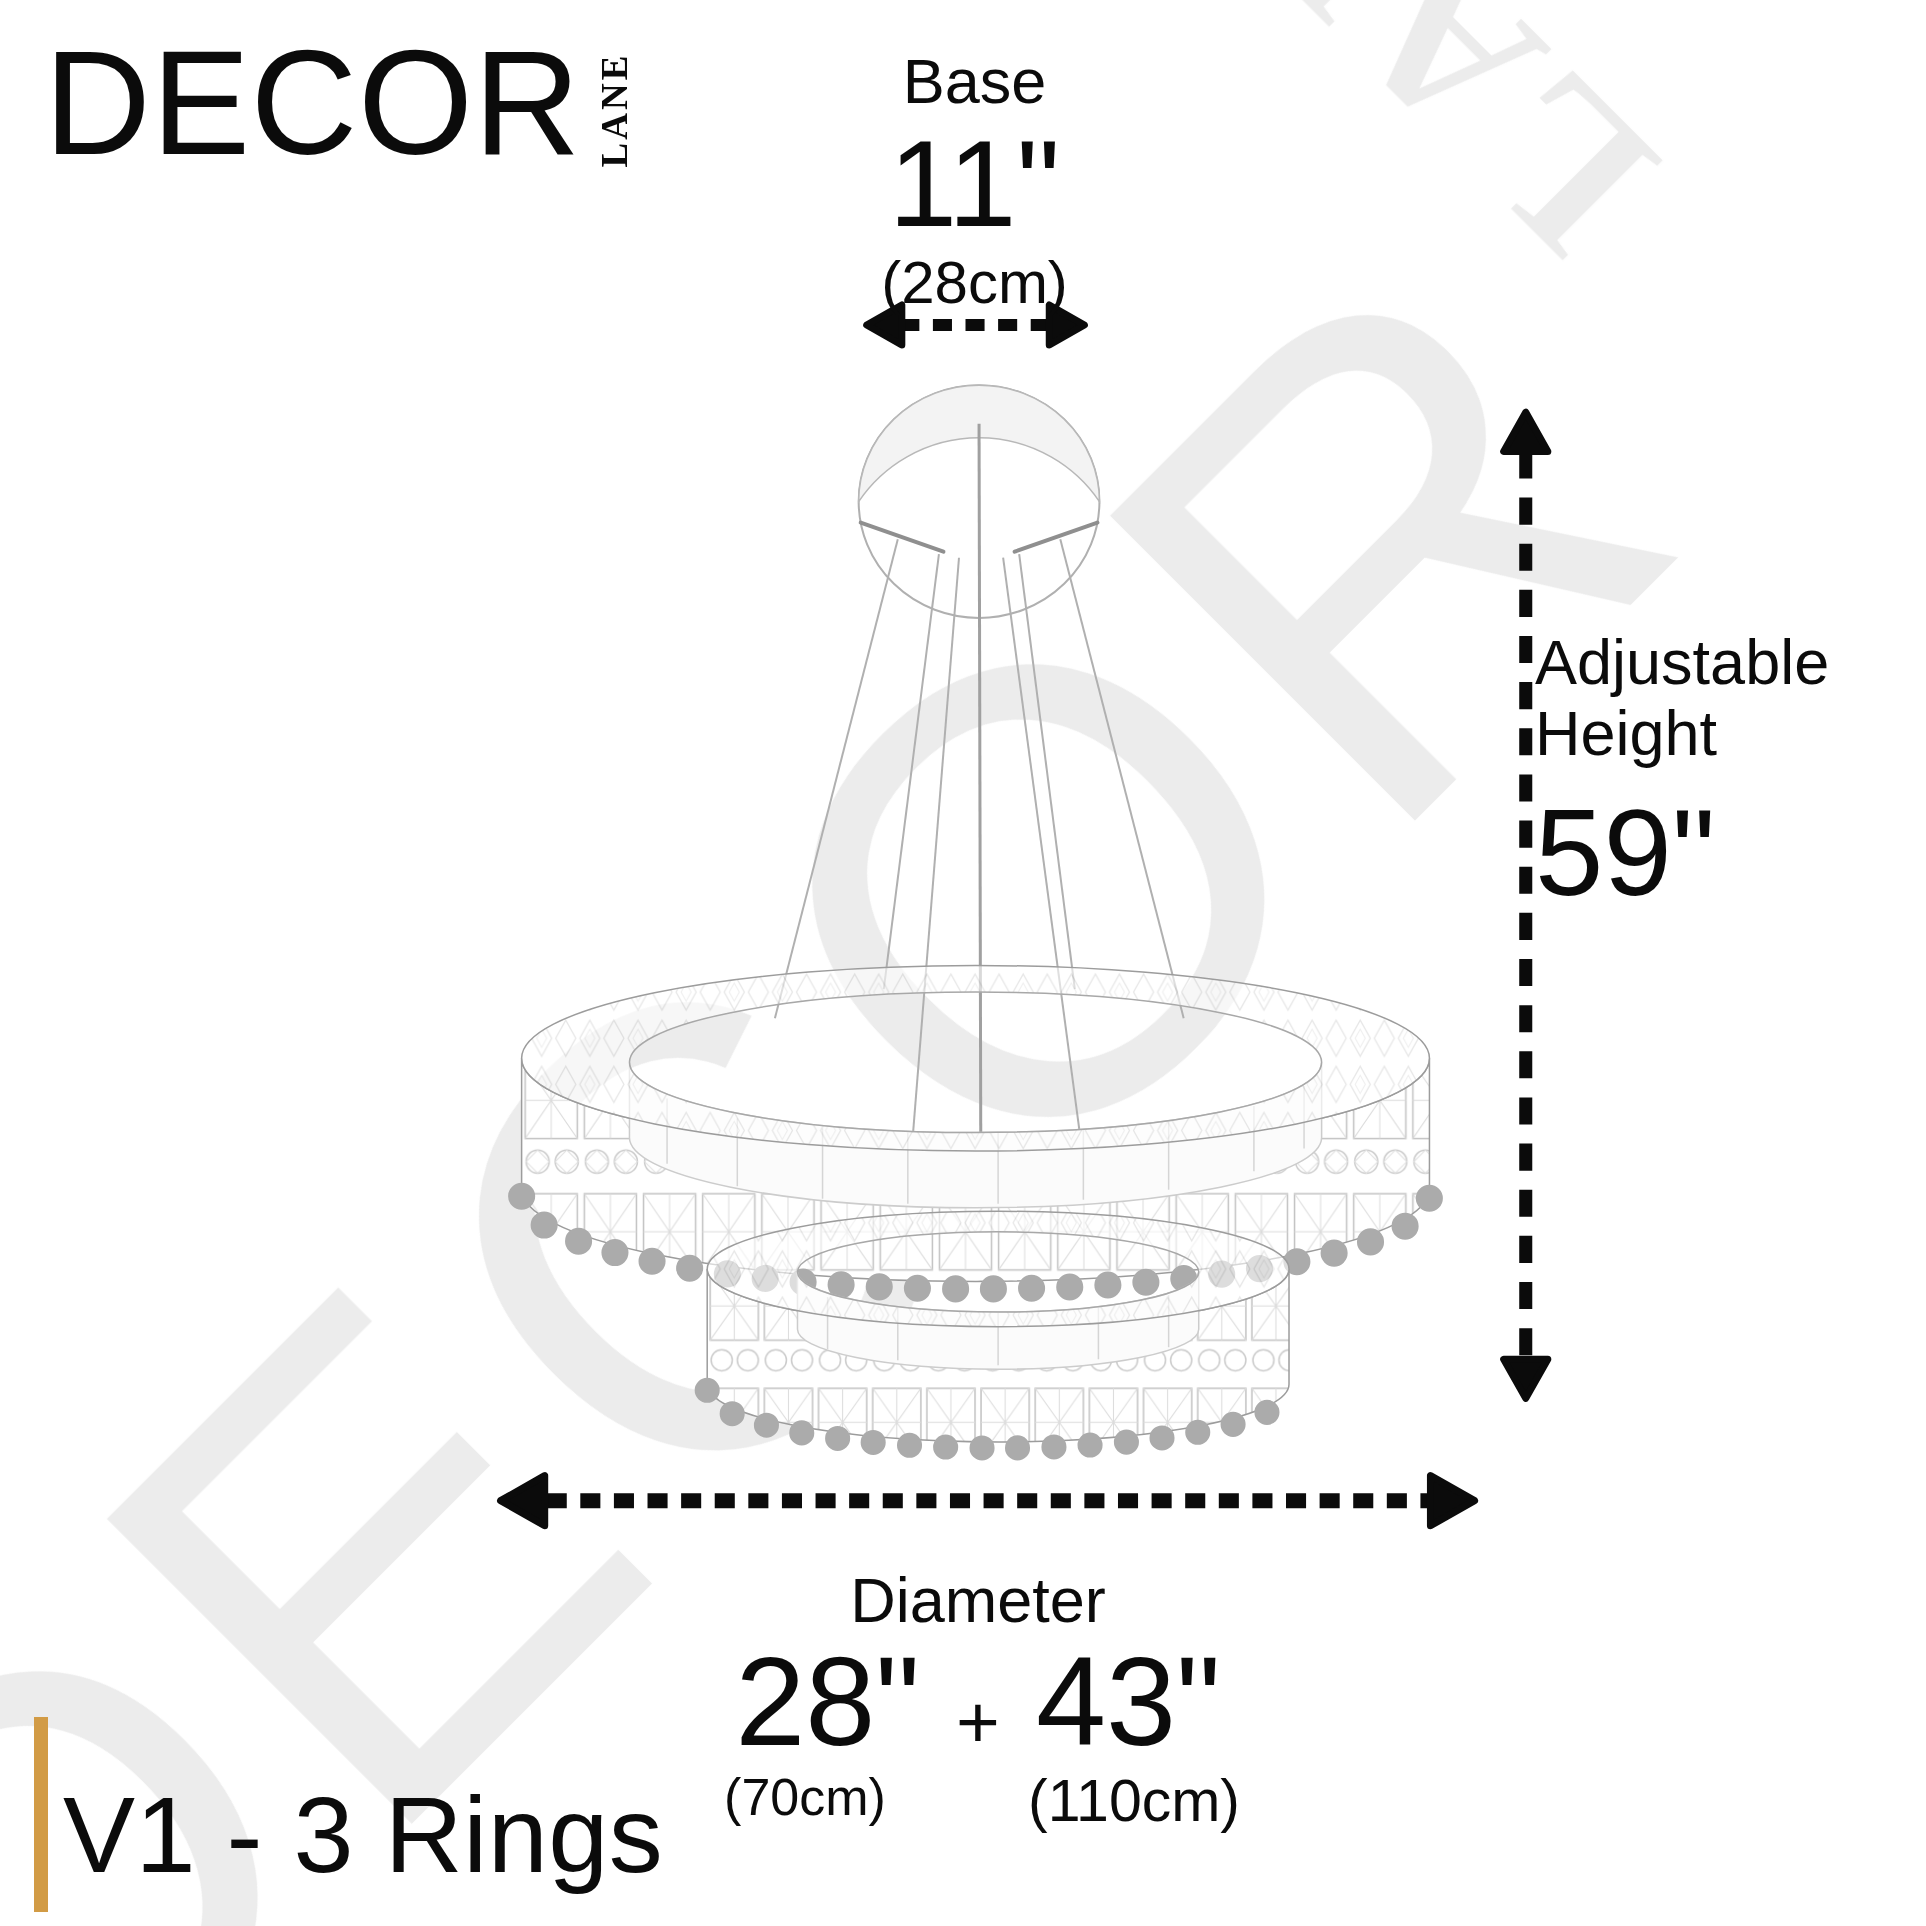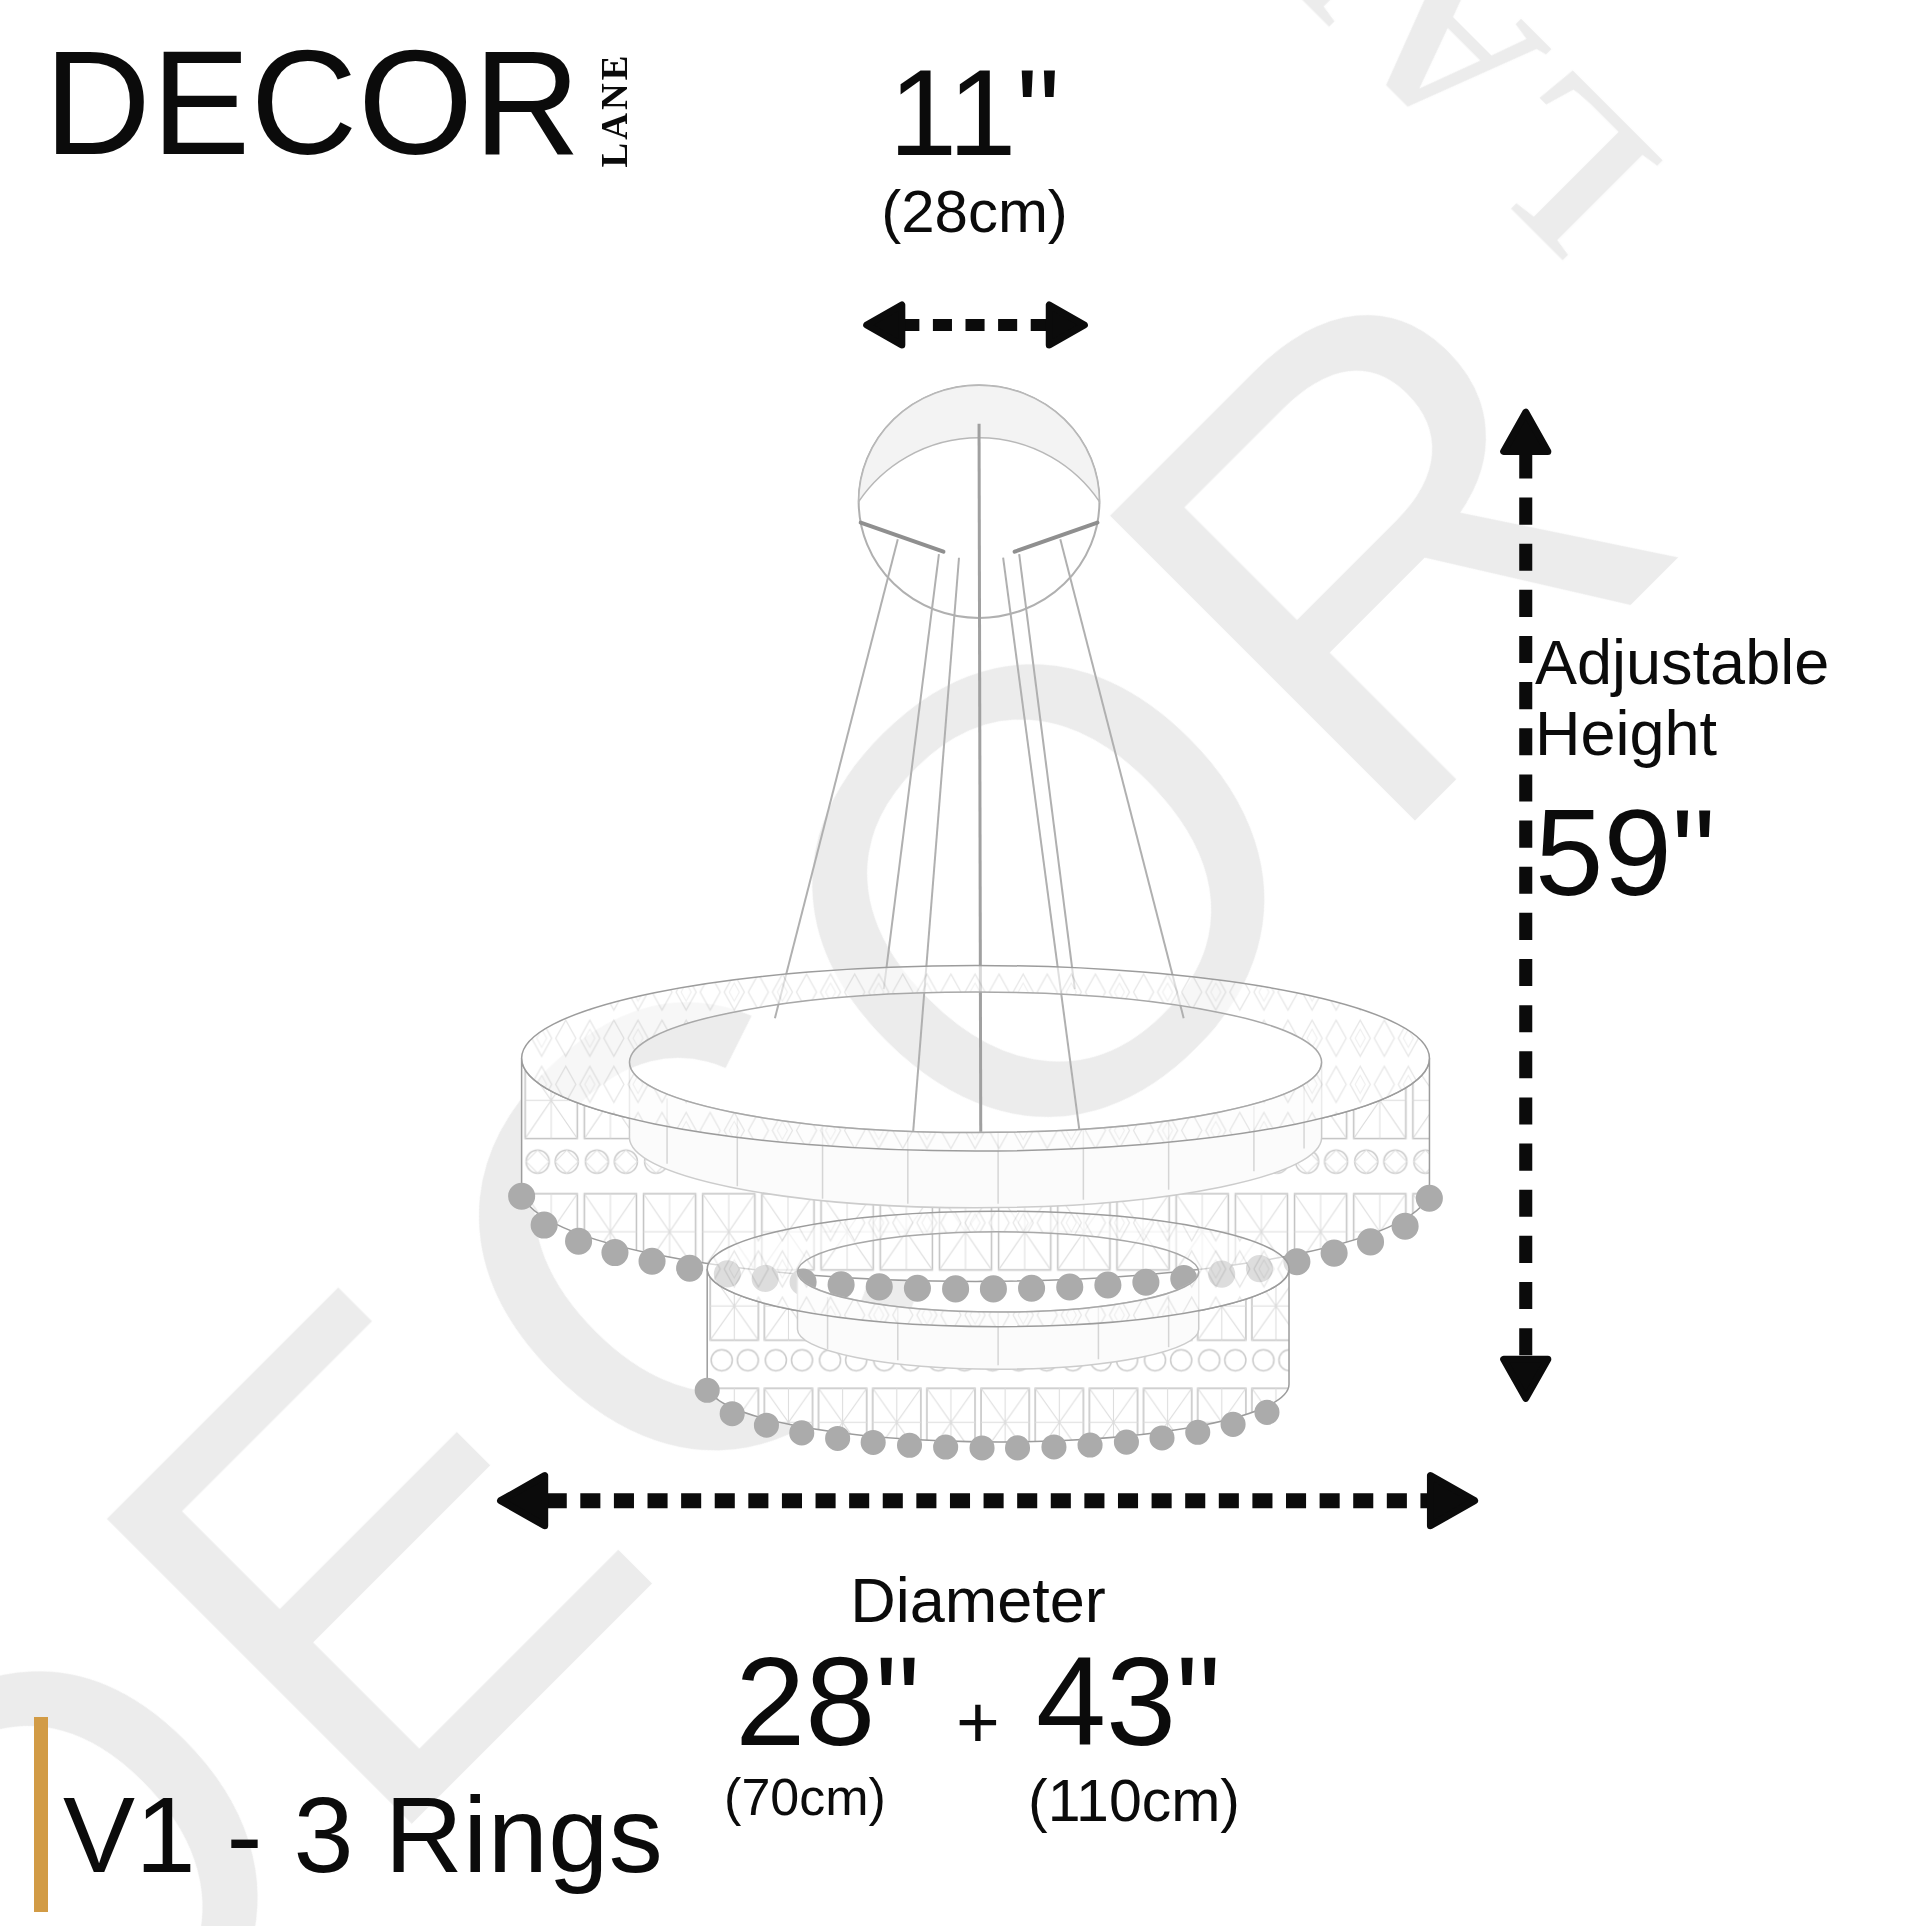"Base" div.dim-label { html: none -> <div>Base</div> }
